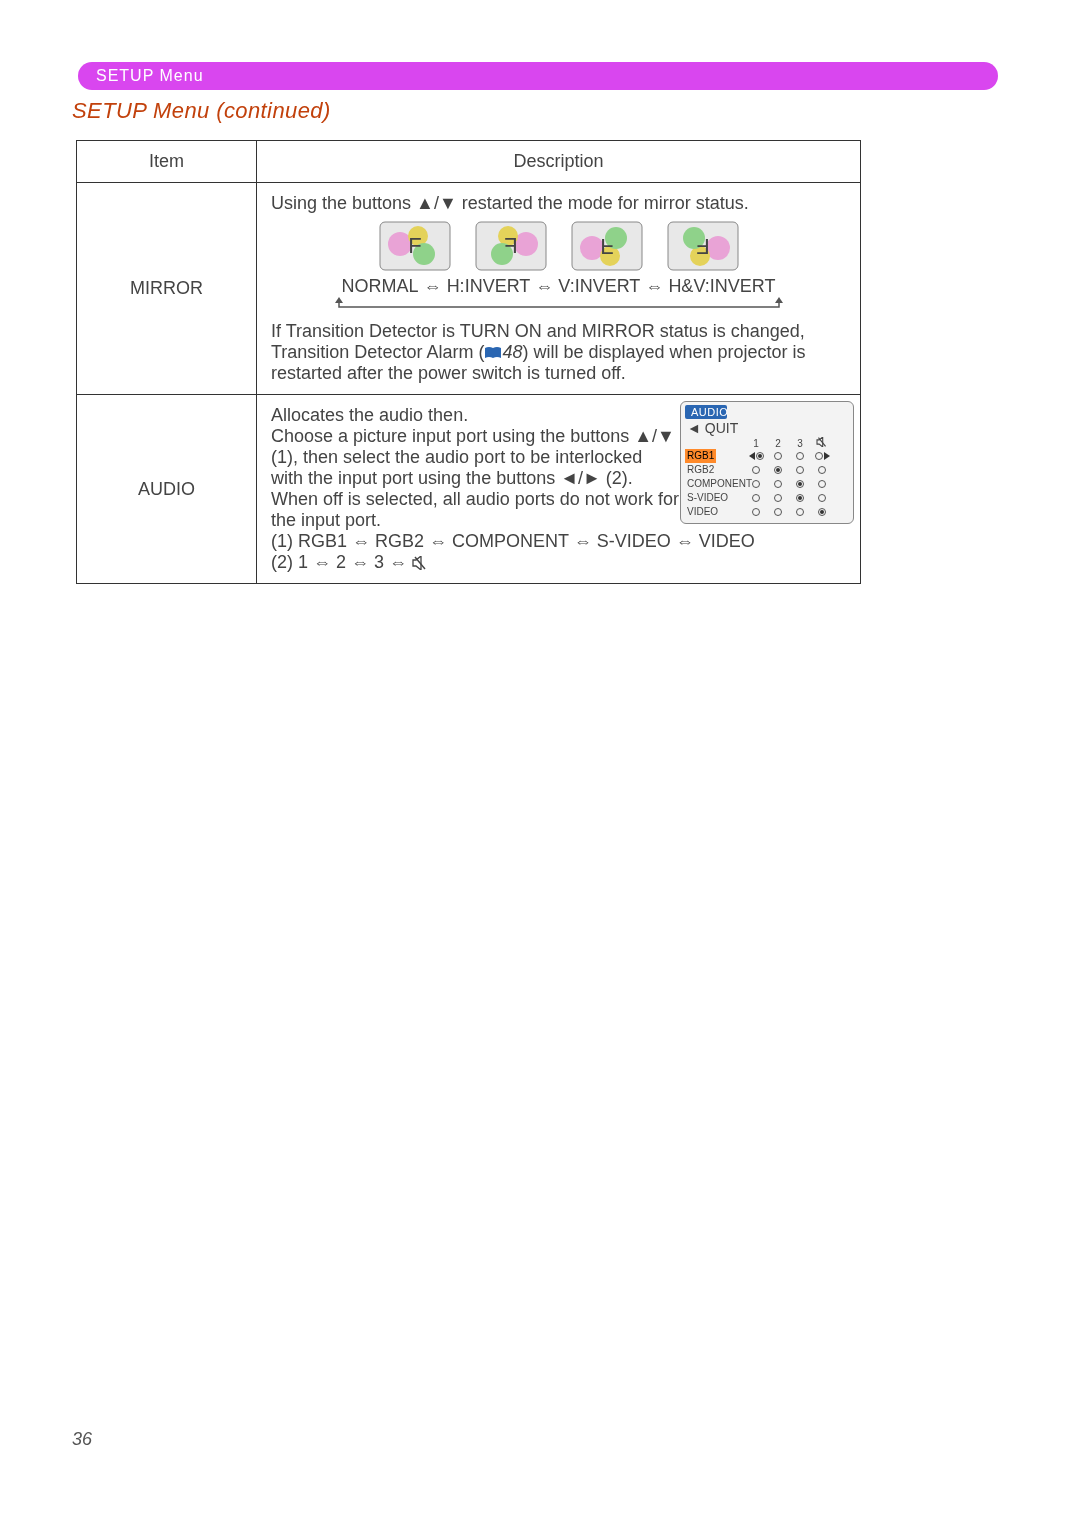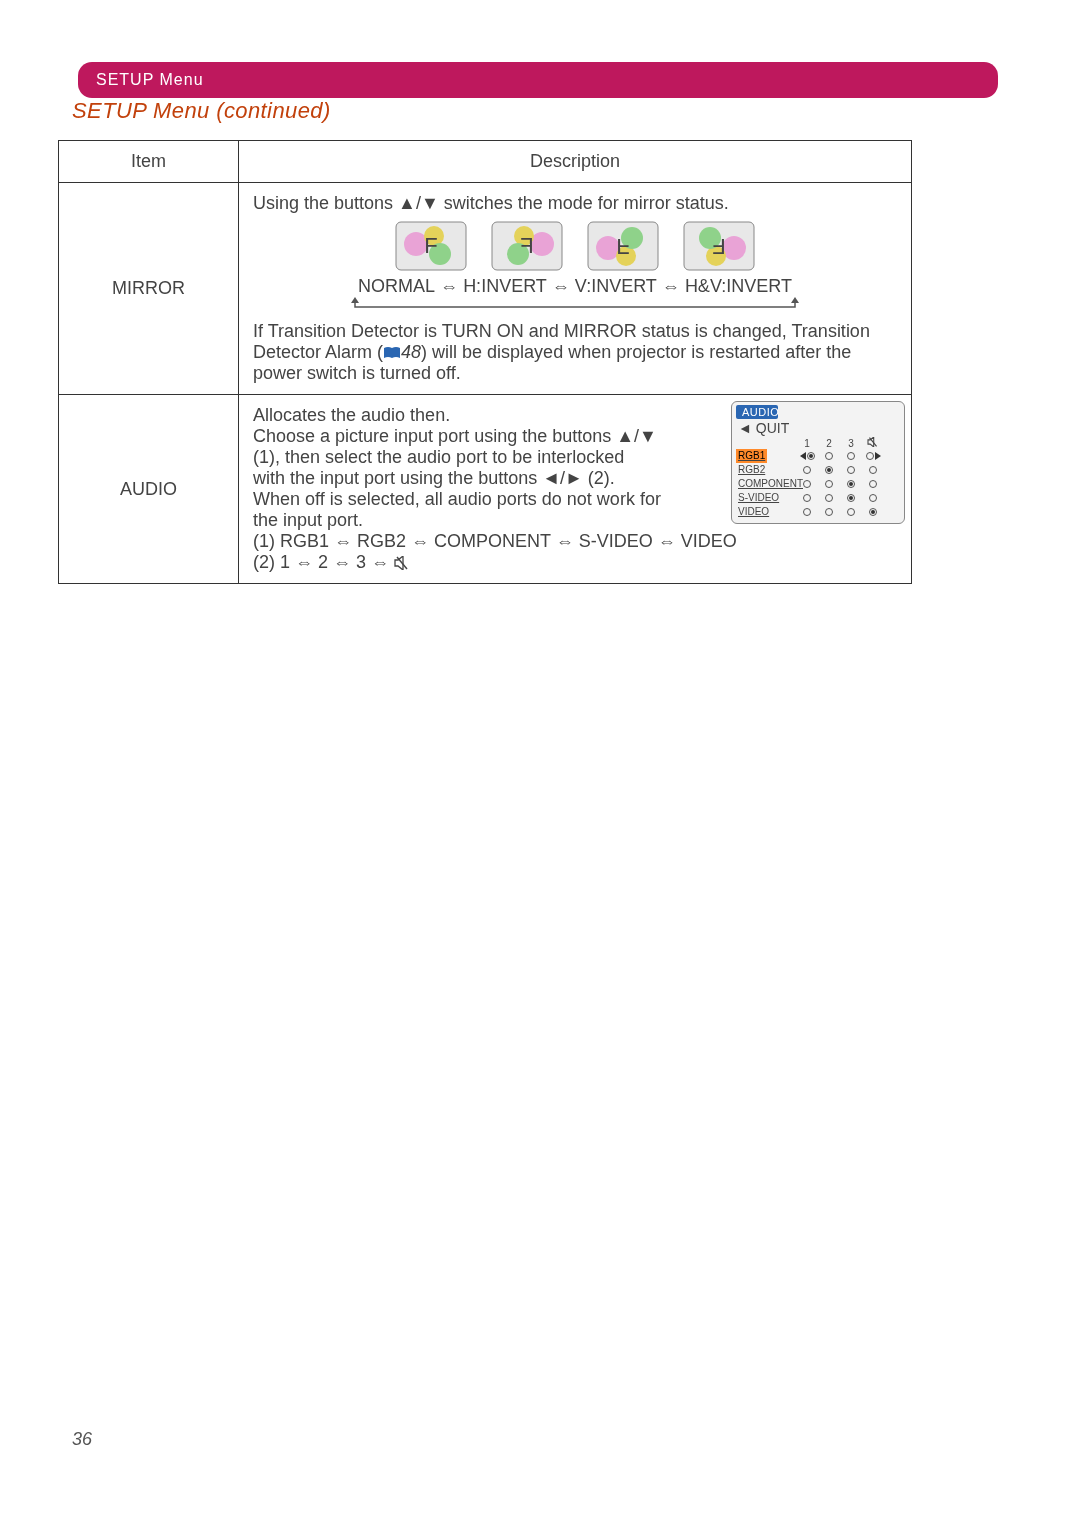"SETUP Menu" .section-pill { background: #be185d -> #d946ef; height: 36px -> 28px }
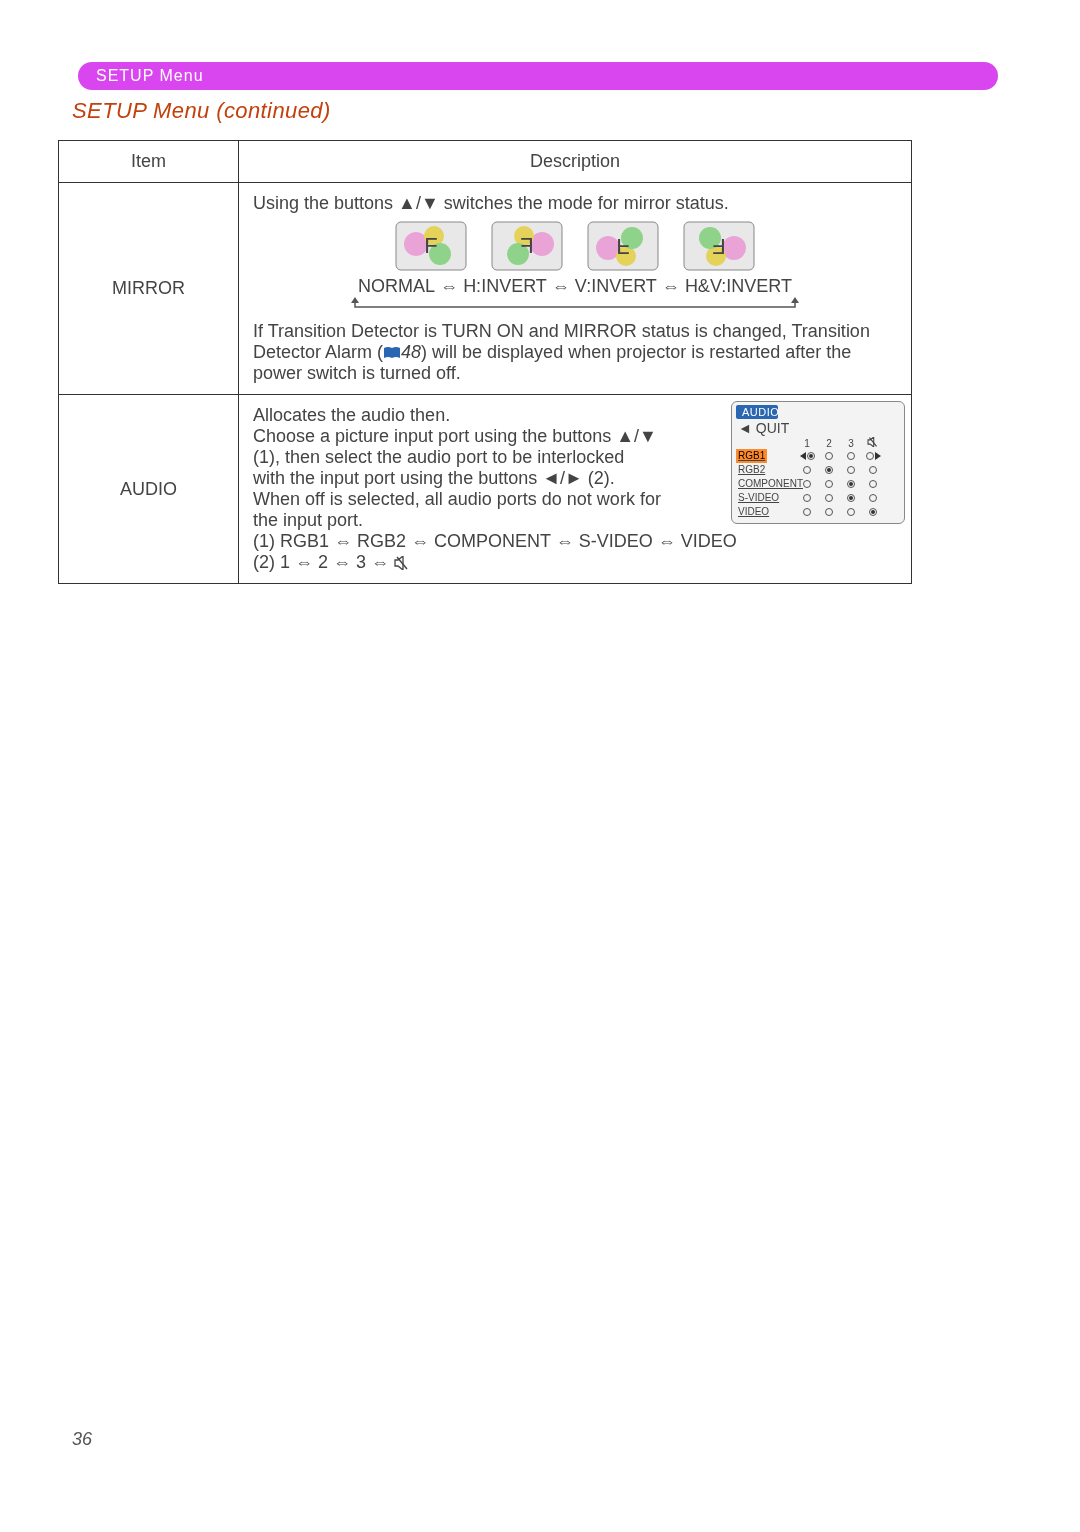"Item" .main-table { left: 58px -> 76px; width: 854px -> 785px }
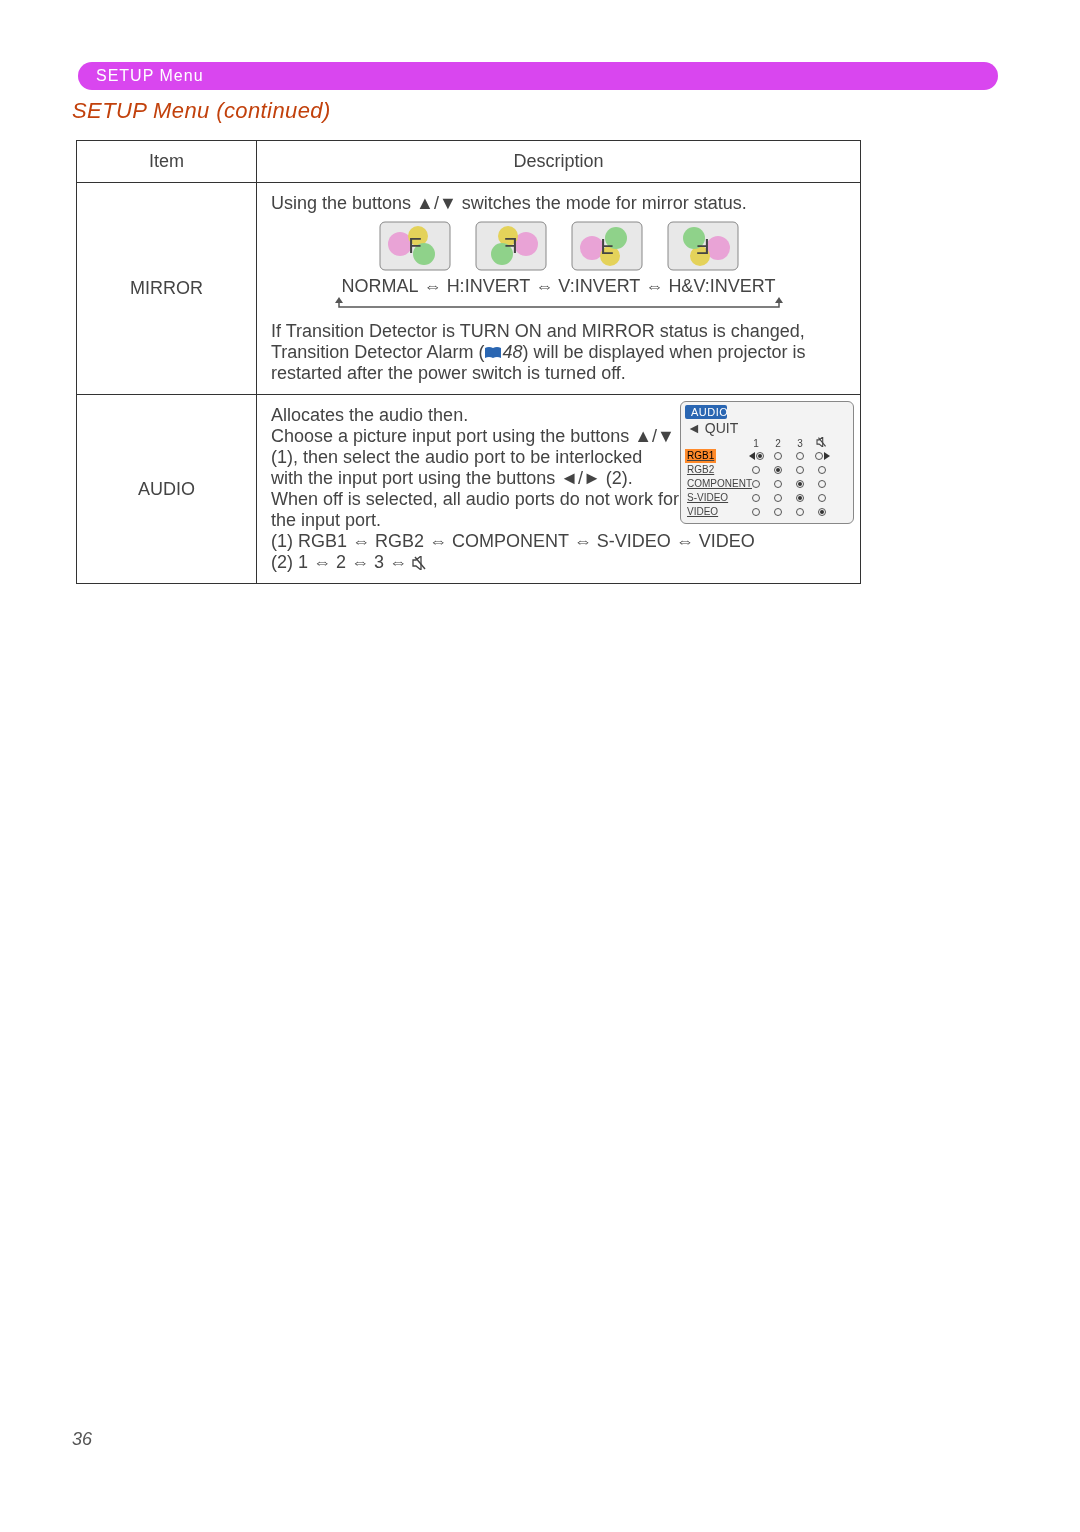"switches the mode for mirror" span { text: switches -> restarted }
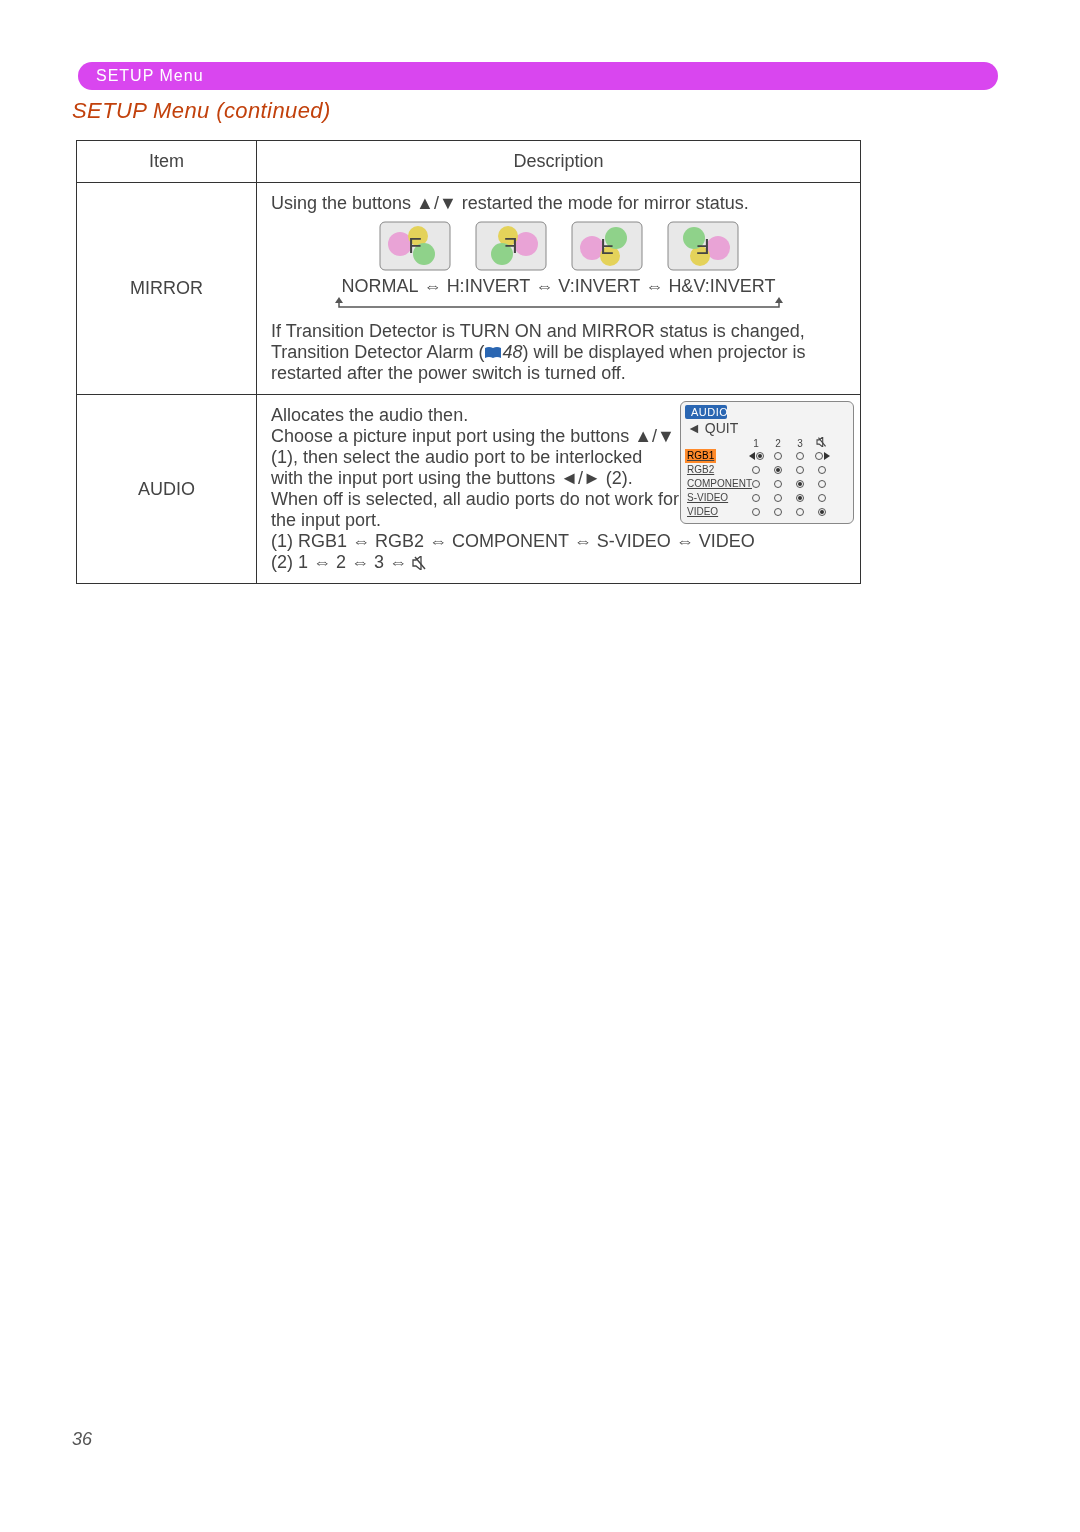"RGB1" .audio-panel-row { text-decoration: underline -> none }
